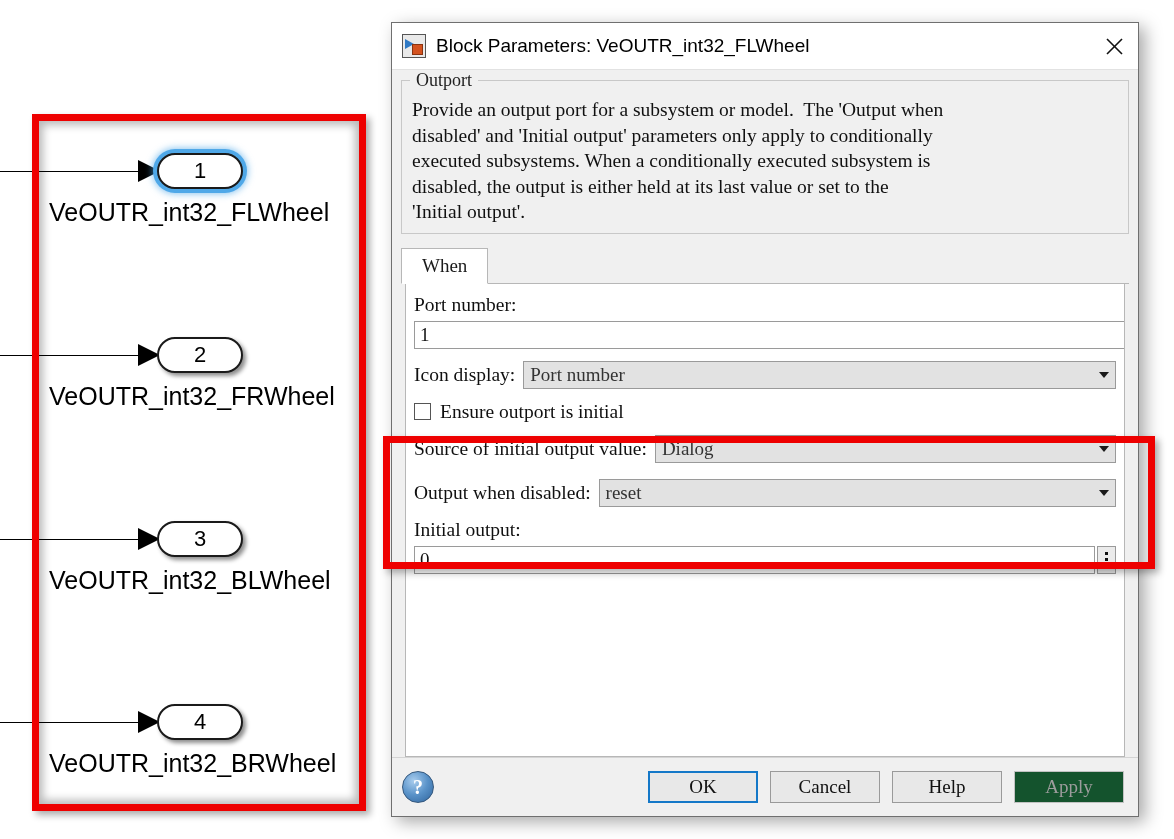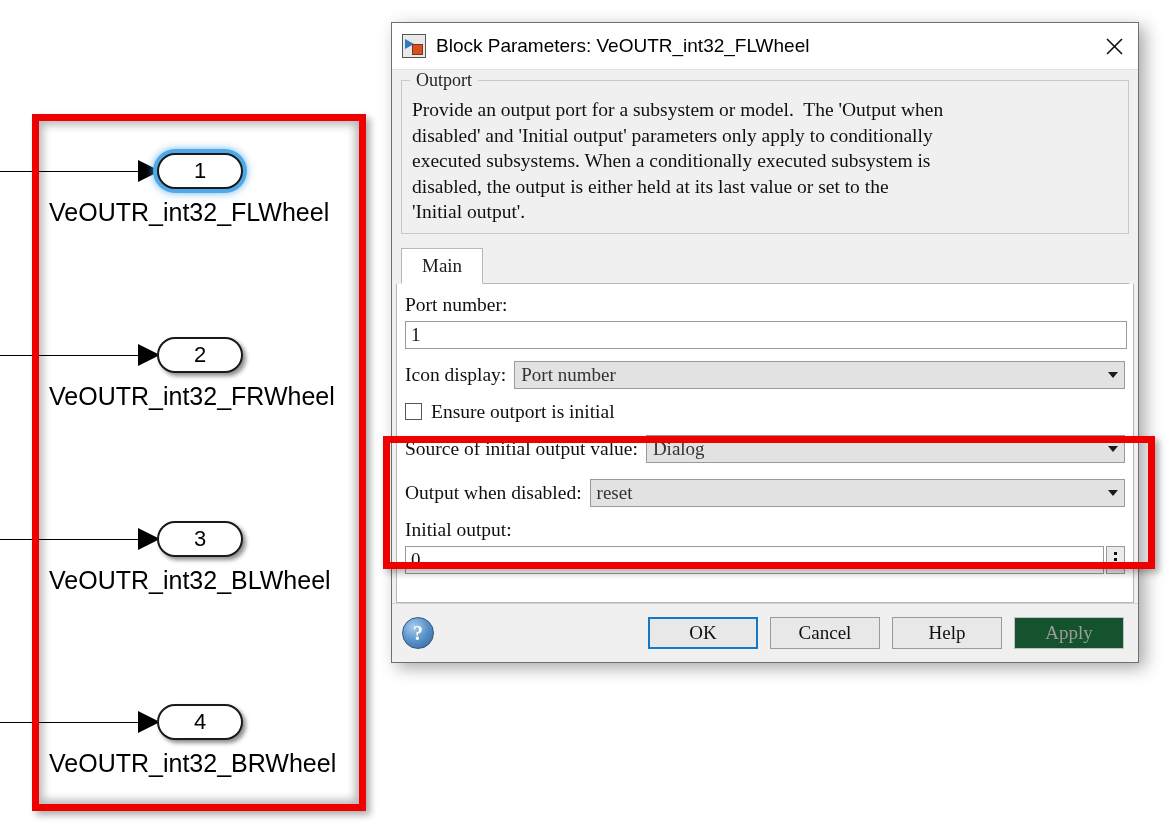"Block Parameters: VeOUTR_int32_FLWheel" #dialog { height: 641px -> 795px }
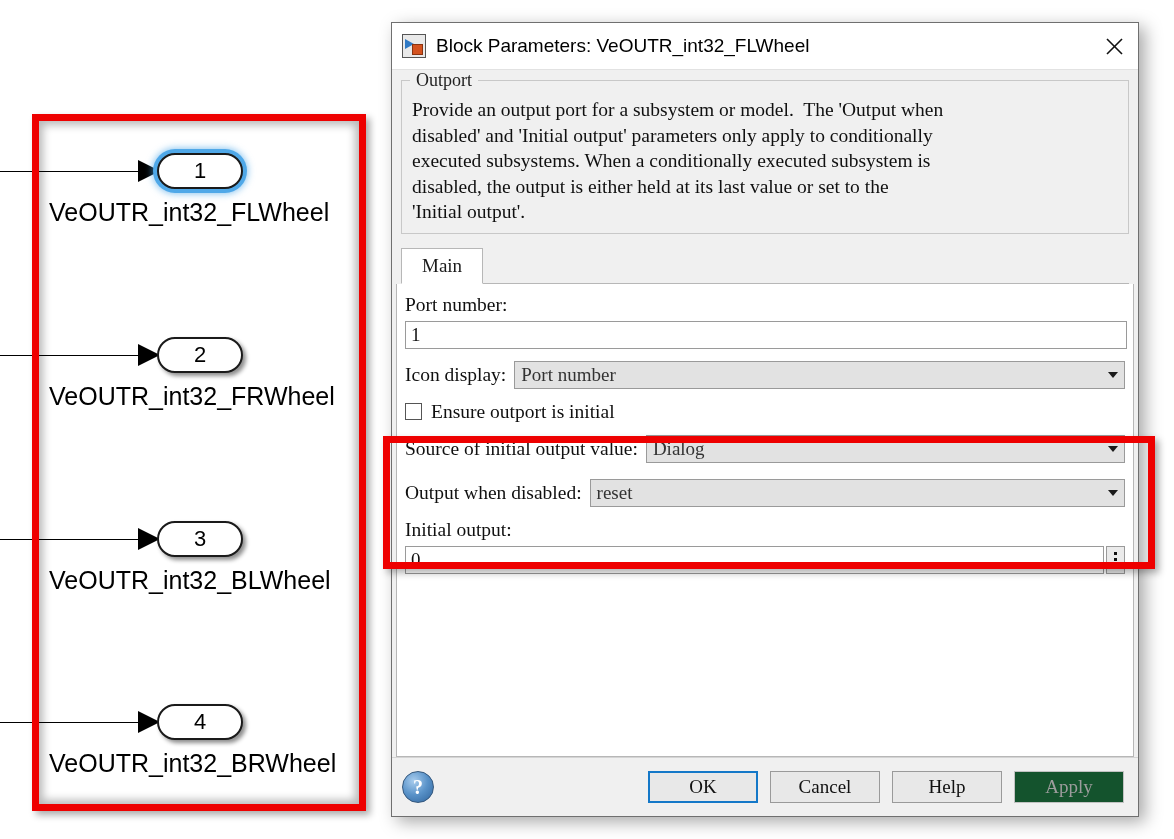"Main" div.tab { text: Main -> When }
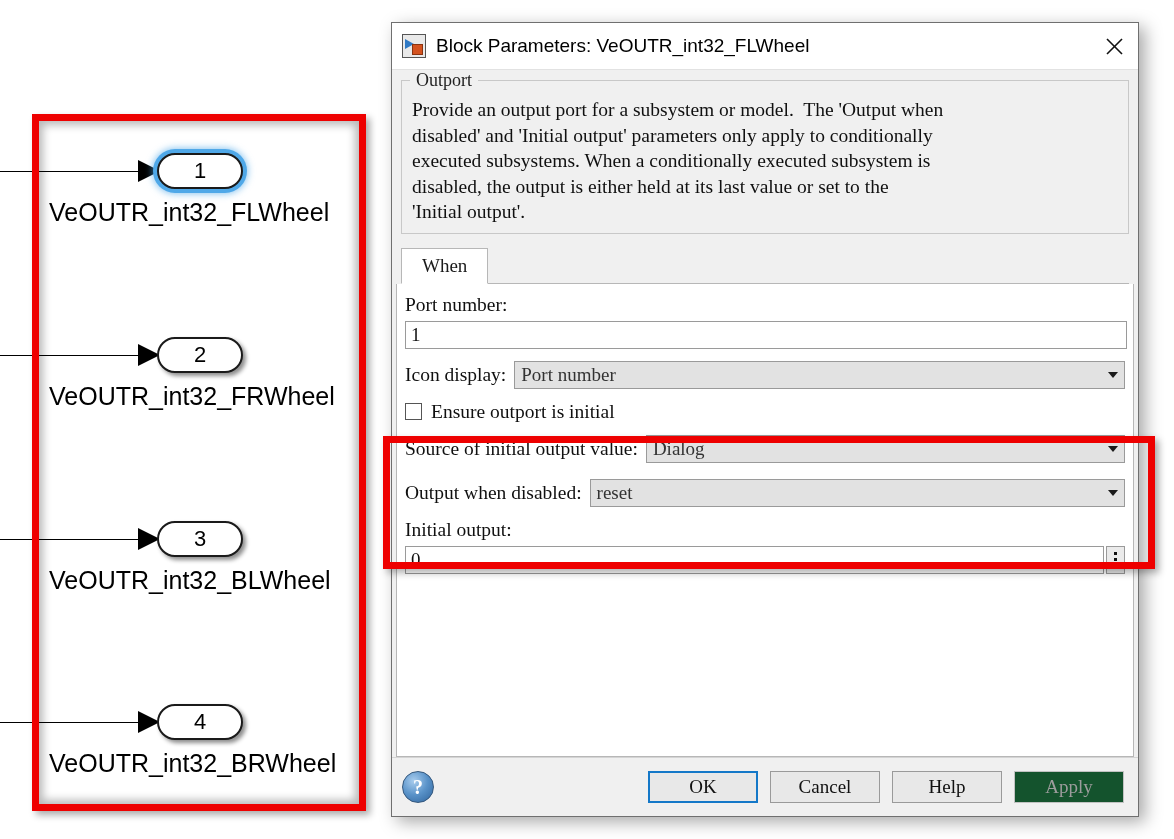"Port number:" #tabpanel { margin: 0 4px -> 0 13px }
